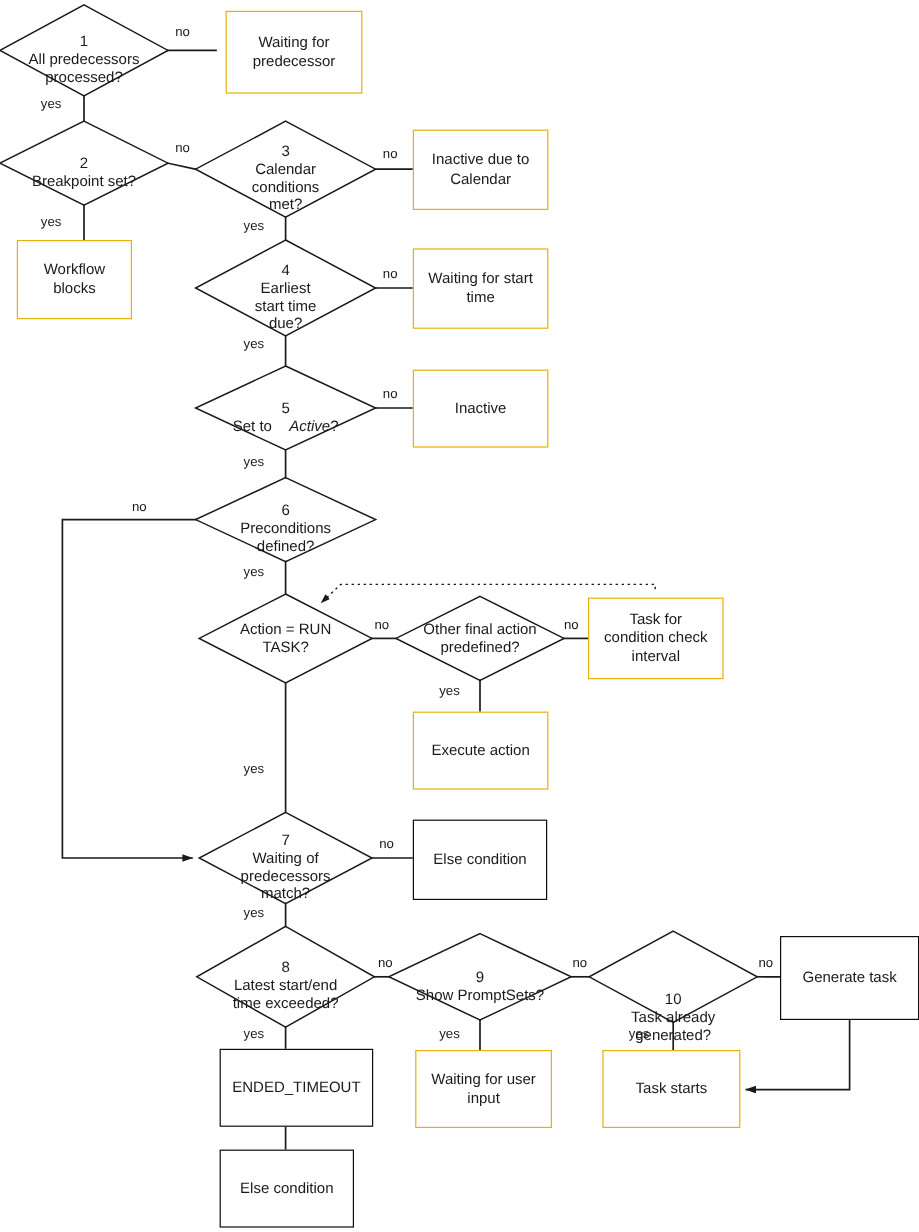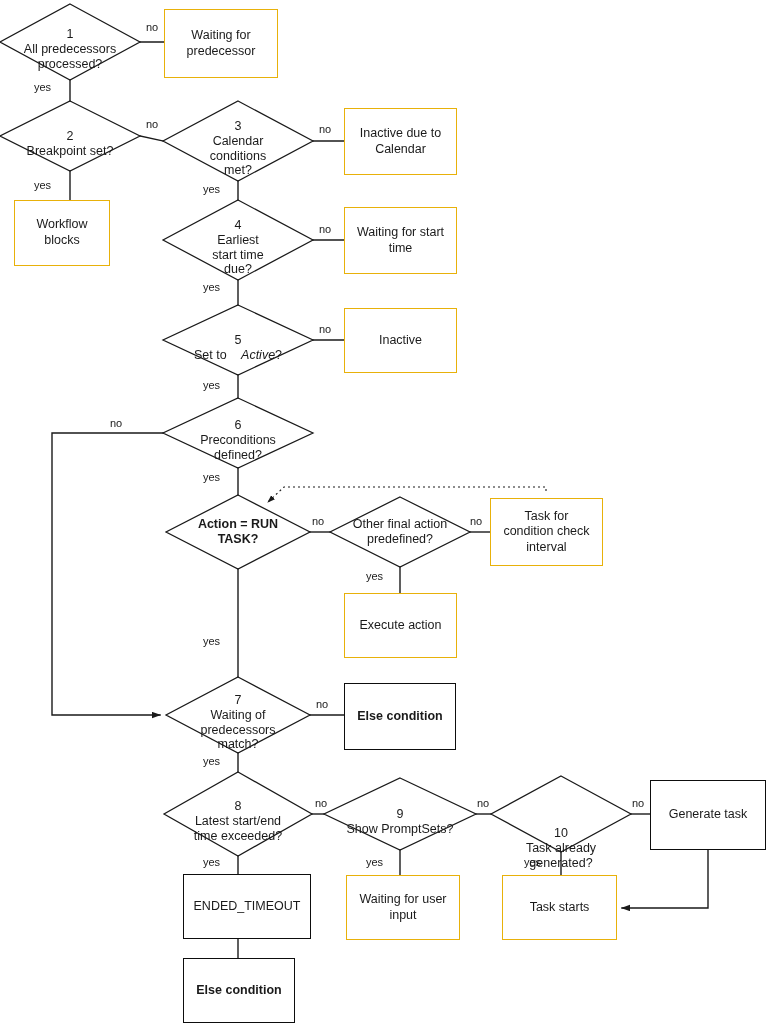"Waiting for predecessor" div.box { left: 164px -> 188px }
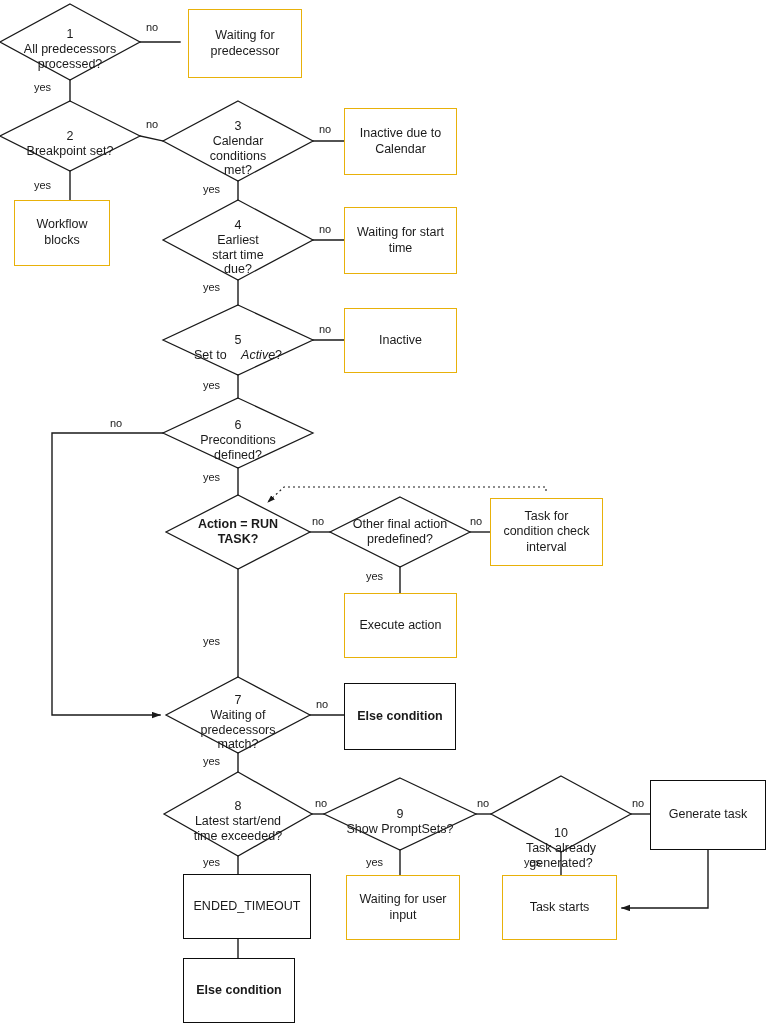"Action = RUN" div.diamond { font-weight: bold -> none }
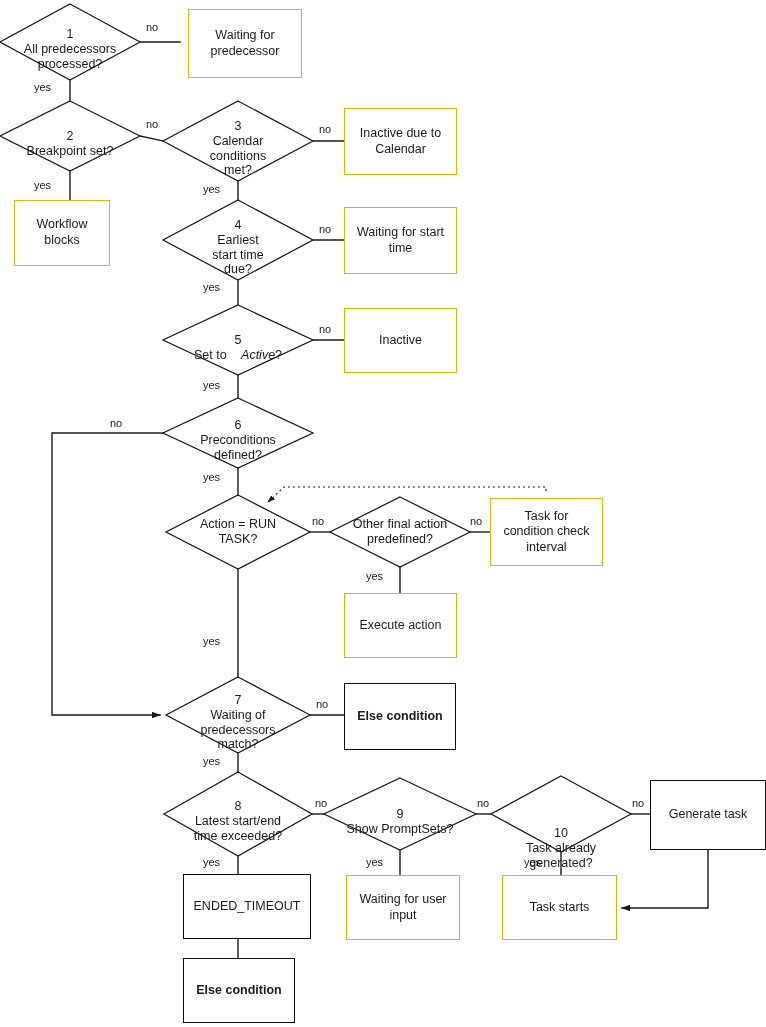"Else condition" .box.bold { font-weight: bold -> normal }
